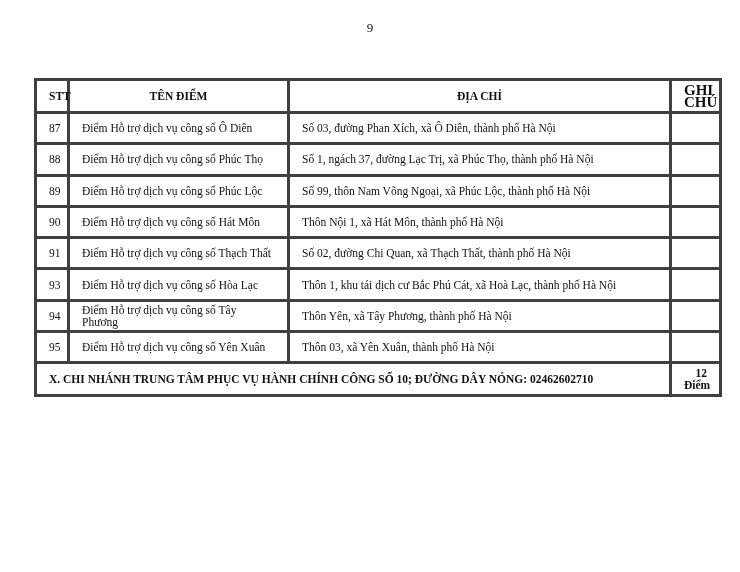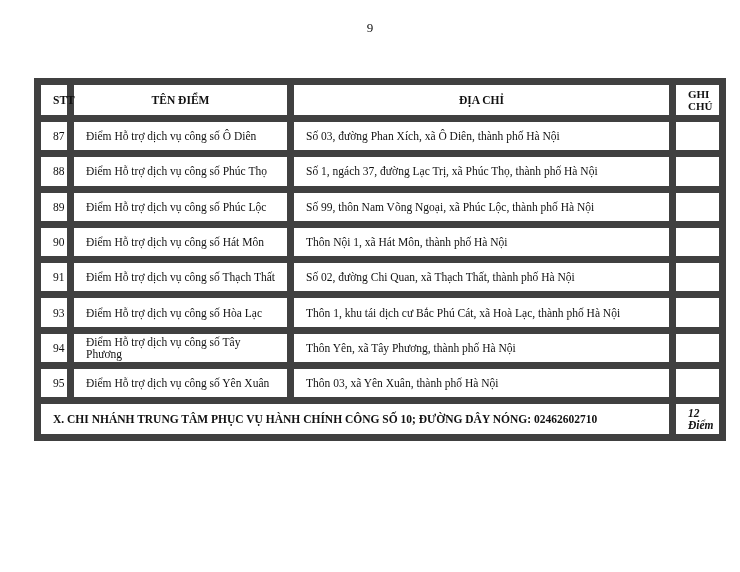"STT" td, th { border: 7px solid #404040 -> 3px solid #404040 }
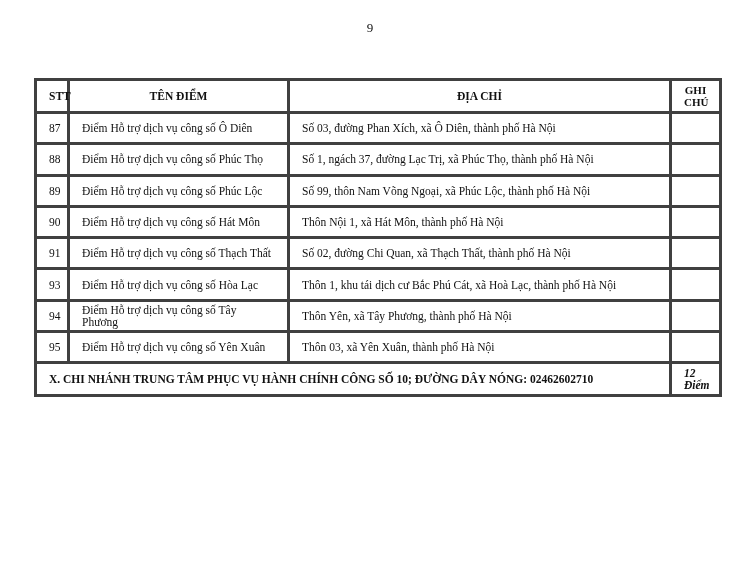"GHI CHÚ" th.ghi { font-size: 11px -> 15px }
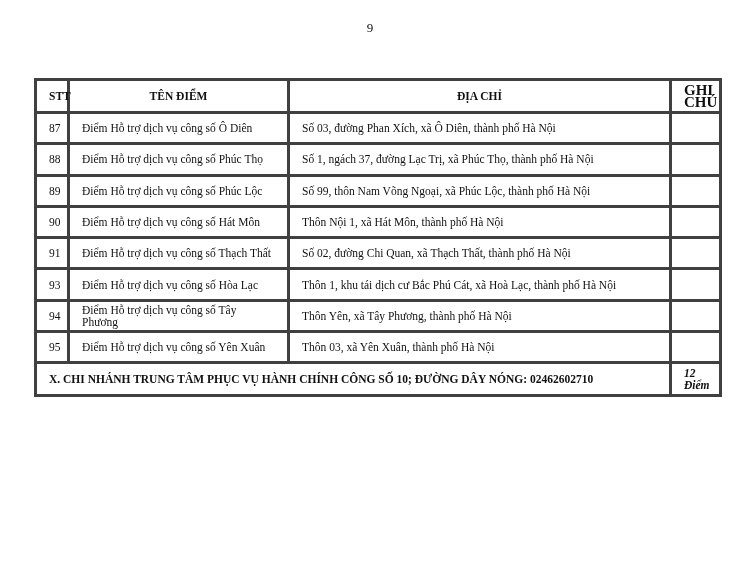"12 Điểm" tr.section td.count { font-style: italic -> none; text-align: left -> right }
